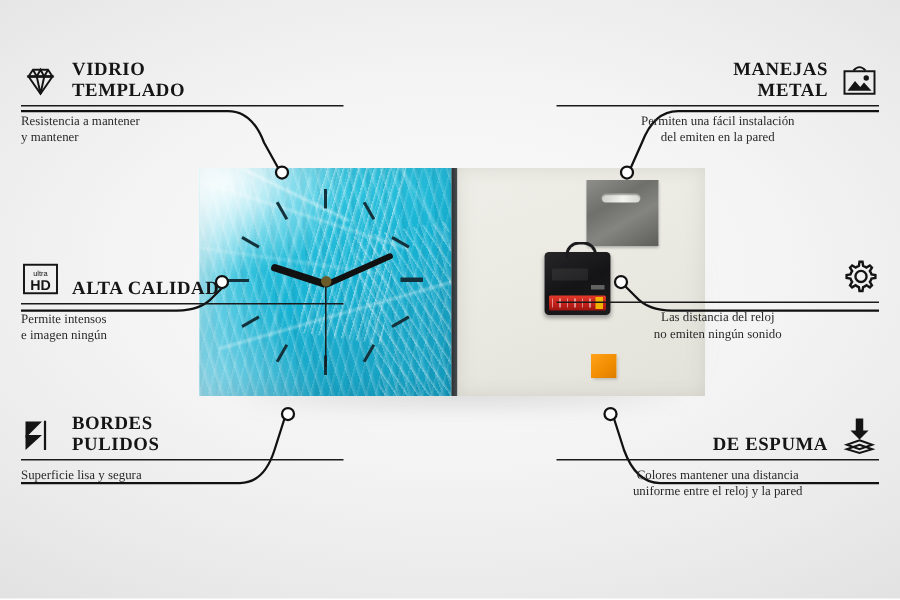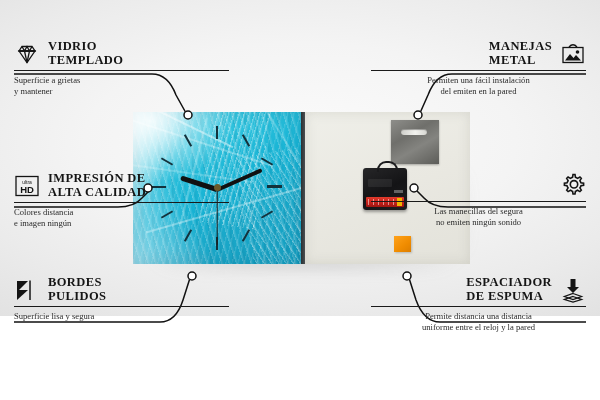"VIDRIO" #stage { height: 316px -> 399px }
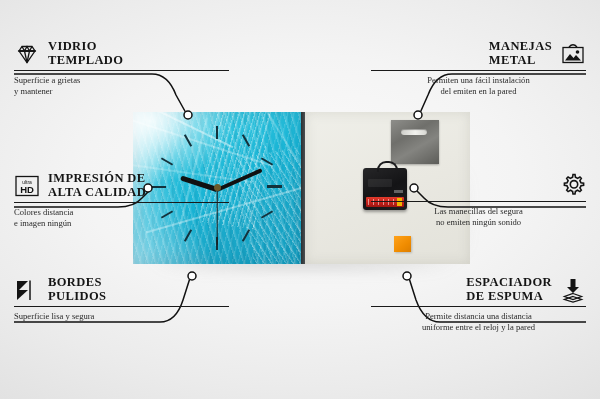"MANEJAS" .callout.right .ctitle { text-align: left -> right }
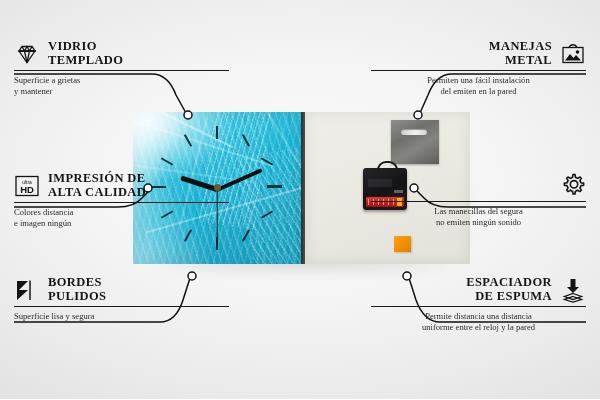"Superficie a grietas" span { text: Superficie a grietas -> Resistencia a mantener }
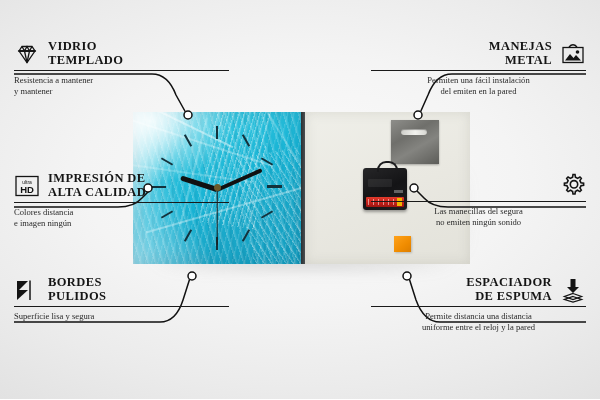"IMPRESIÓN DE" span { html: <span>IMPRESIÓN DE</span> -> none }
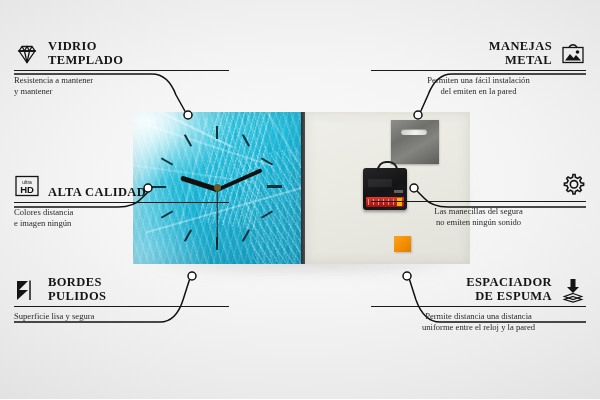"Colores distancia" span { text: Colores distancia -> Permite intensos }
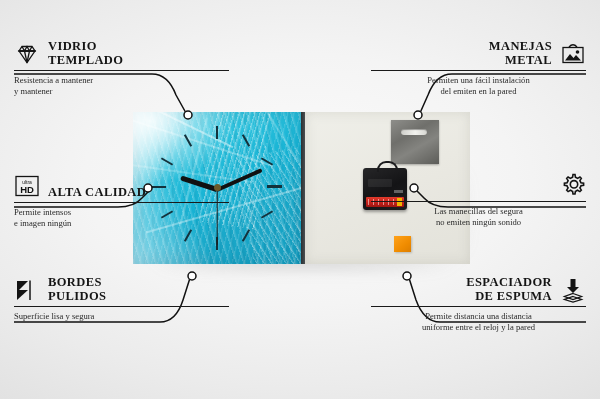"Las manecillas del segura" span { text: manecillas del segura -> distancia del reloj }
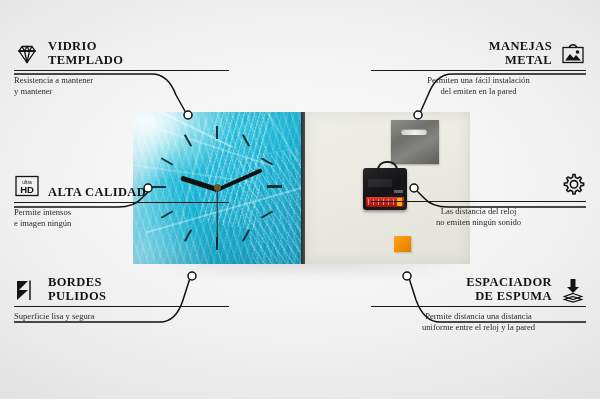"ESPACIADOR" span { html: <span>ESPACIADOR</span> -> none }
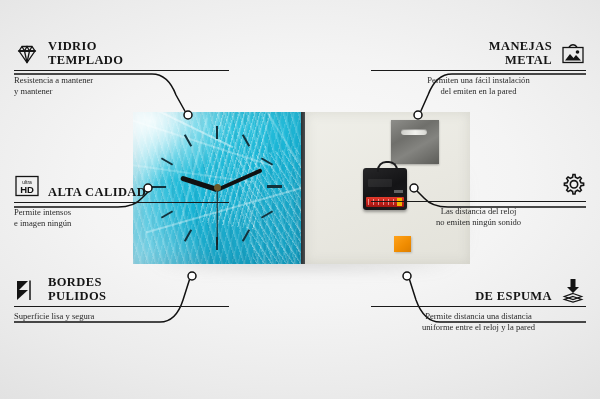"Permite distancia una distancia" span { text: Permite distancia -> Colores mantener }
